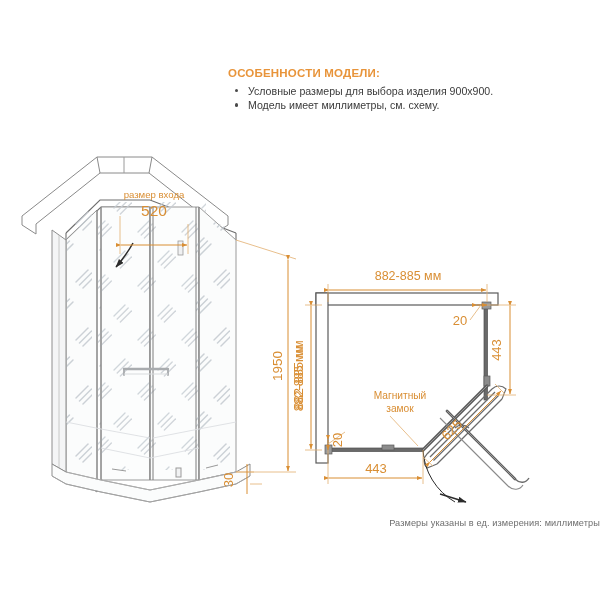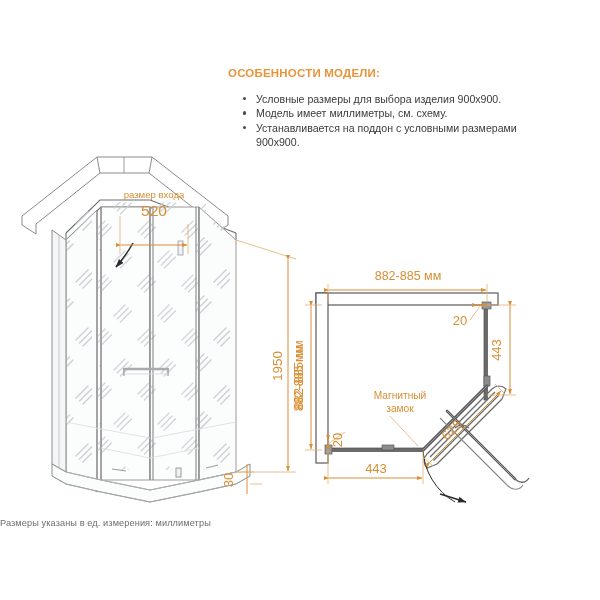"Условные размеры для выбора изделия" .features-list { margin: 12px -> 4px }
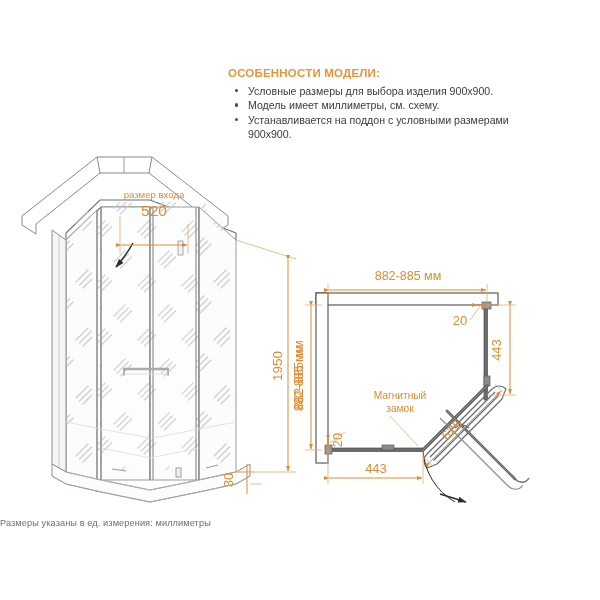"Устанавливается на поддон с условными" li { html: <li><span></span><span>Устанавливается на поддон с условными размерами 900х900.</span></li> -> none }
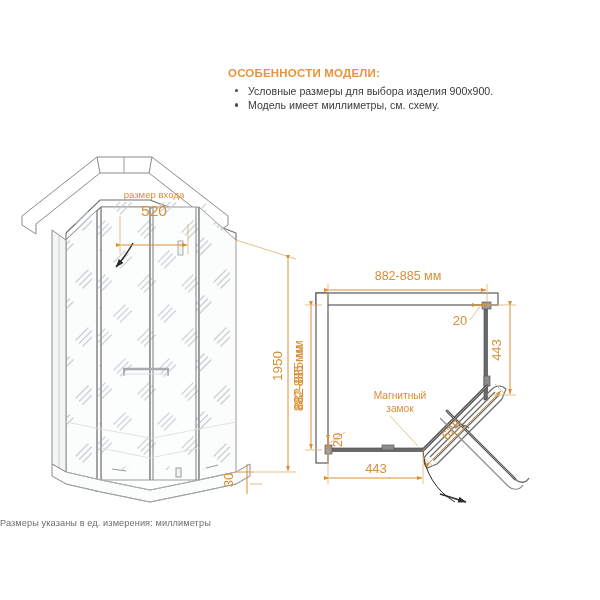"Размеры указаны в ед. измерения:" .caption { text-align: left -> right }
